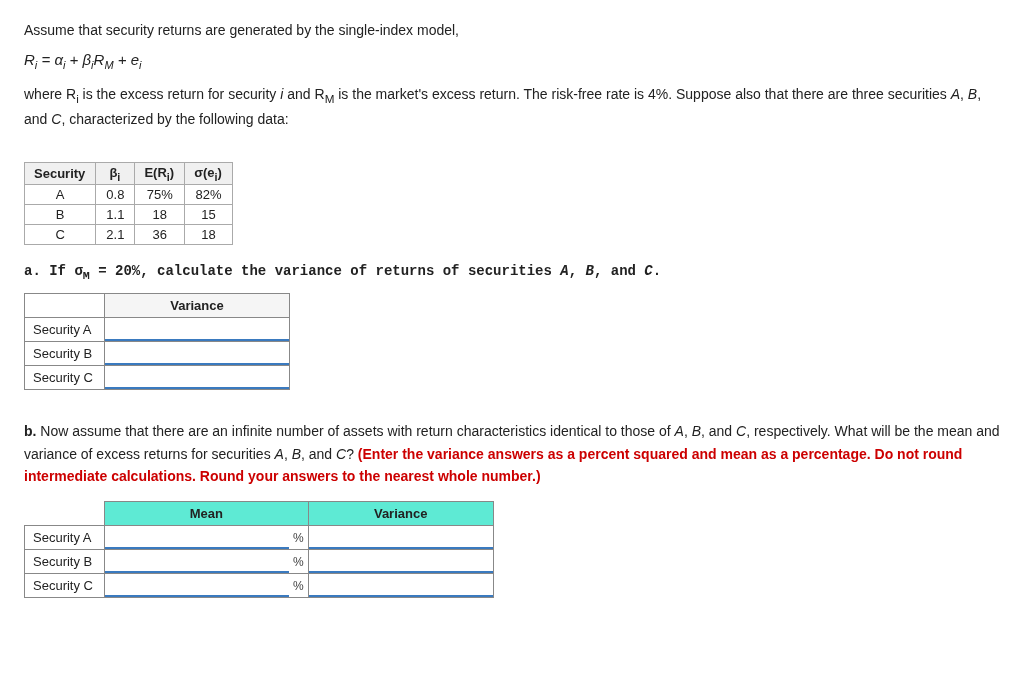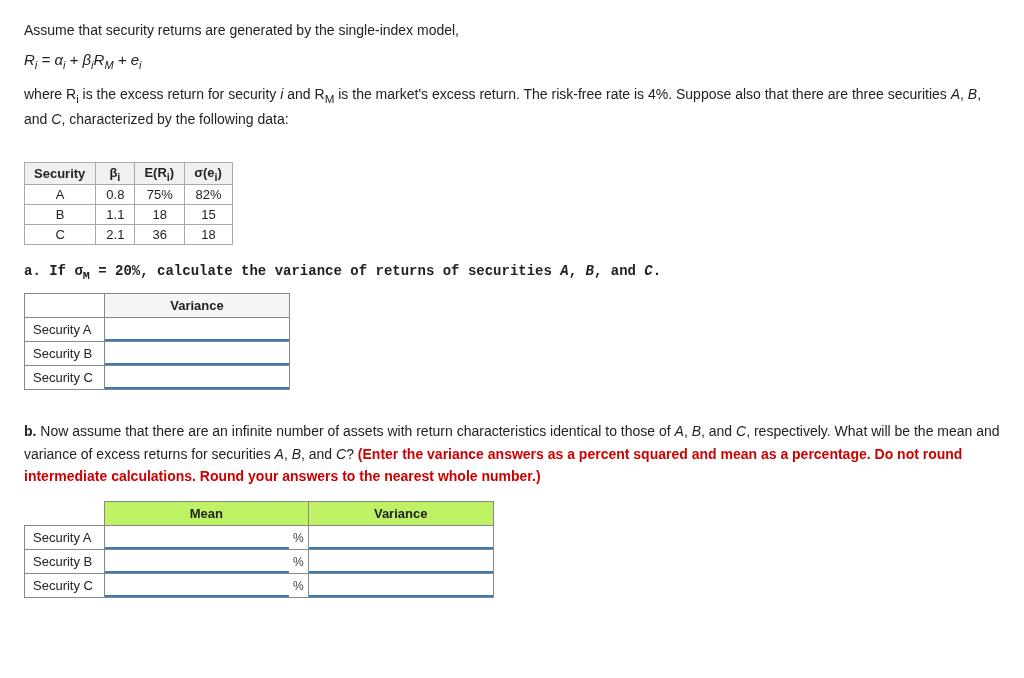"Mean" .answer-table-b th { background: #bef264 -> #5eead4 }
